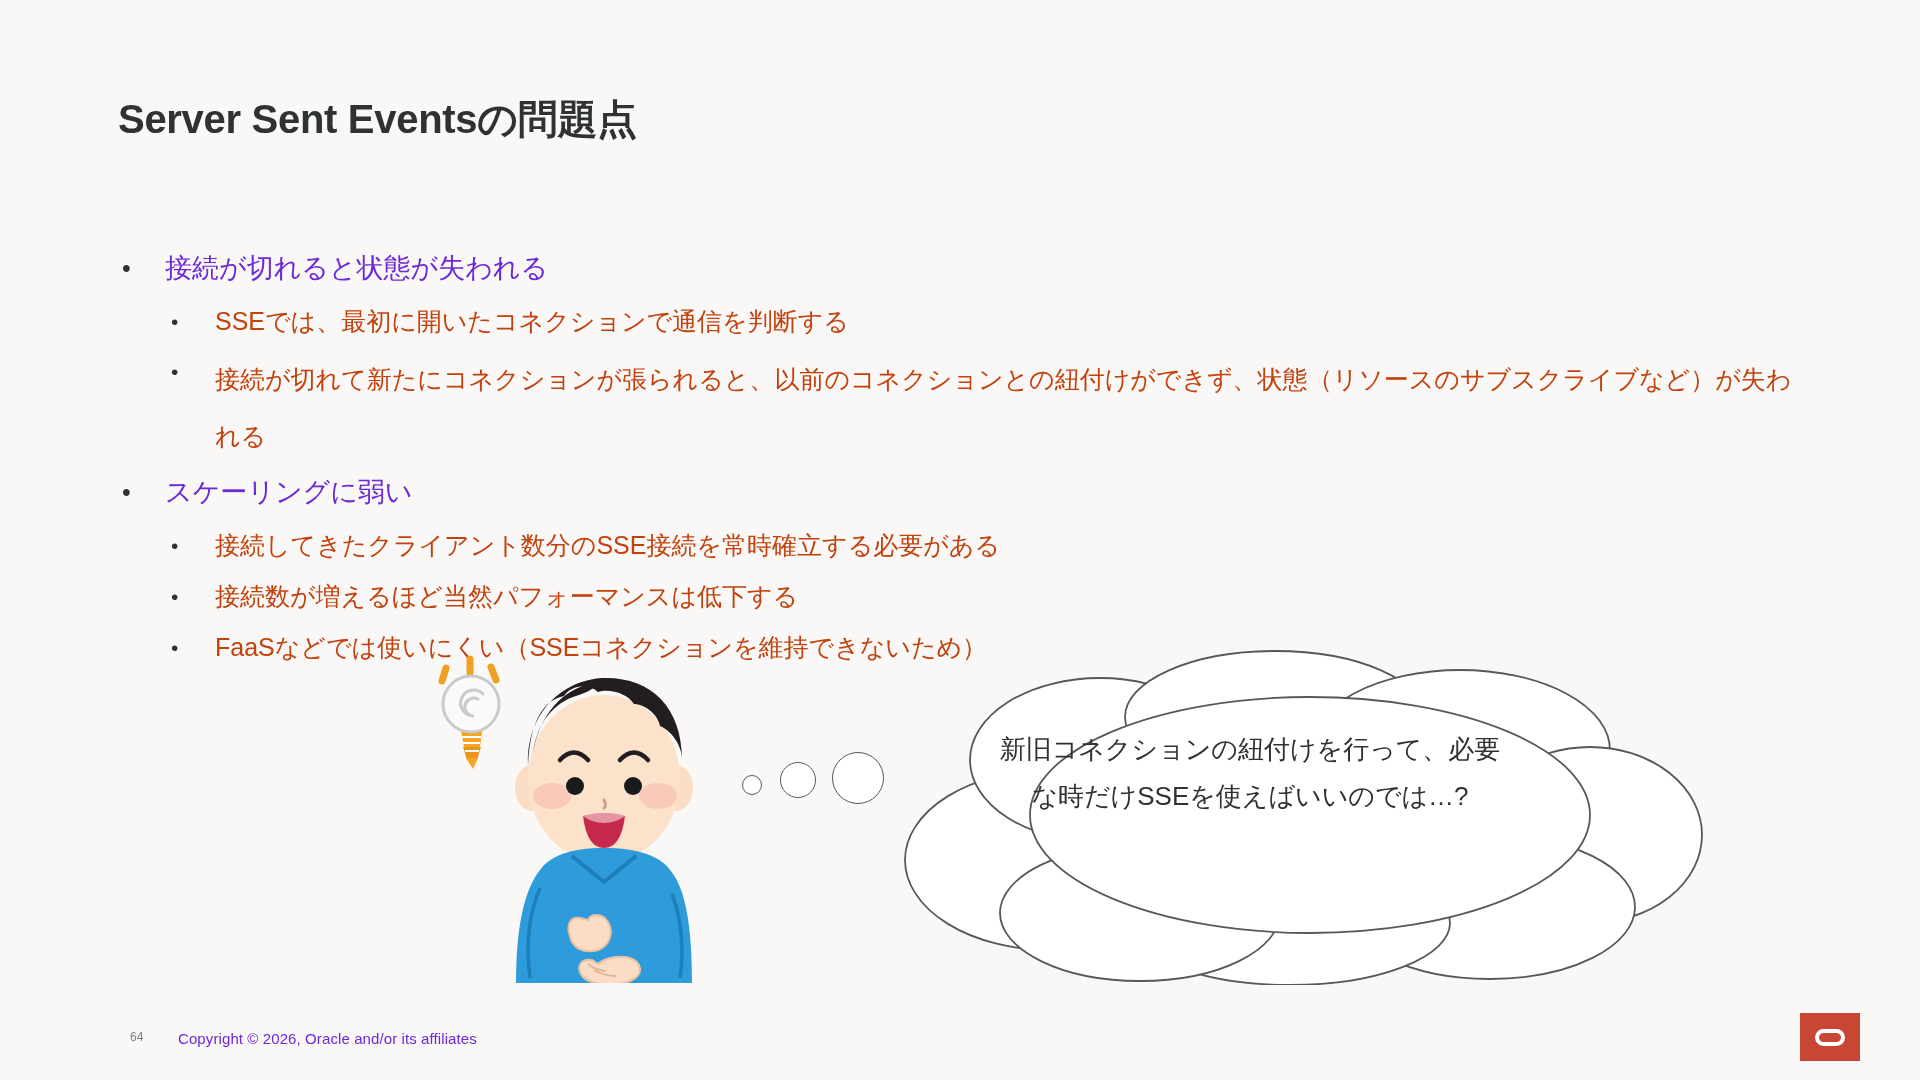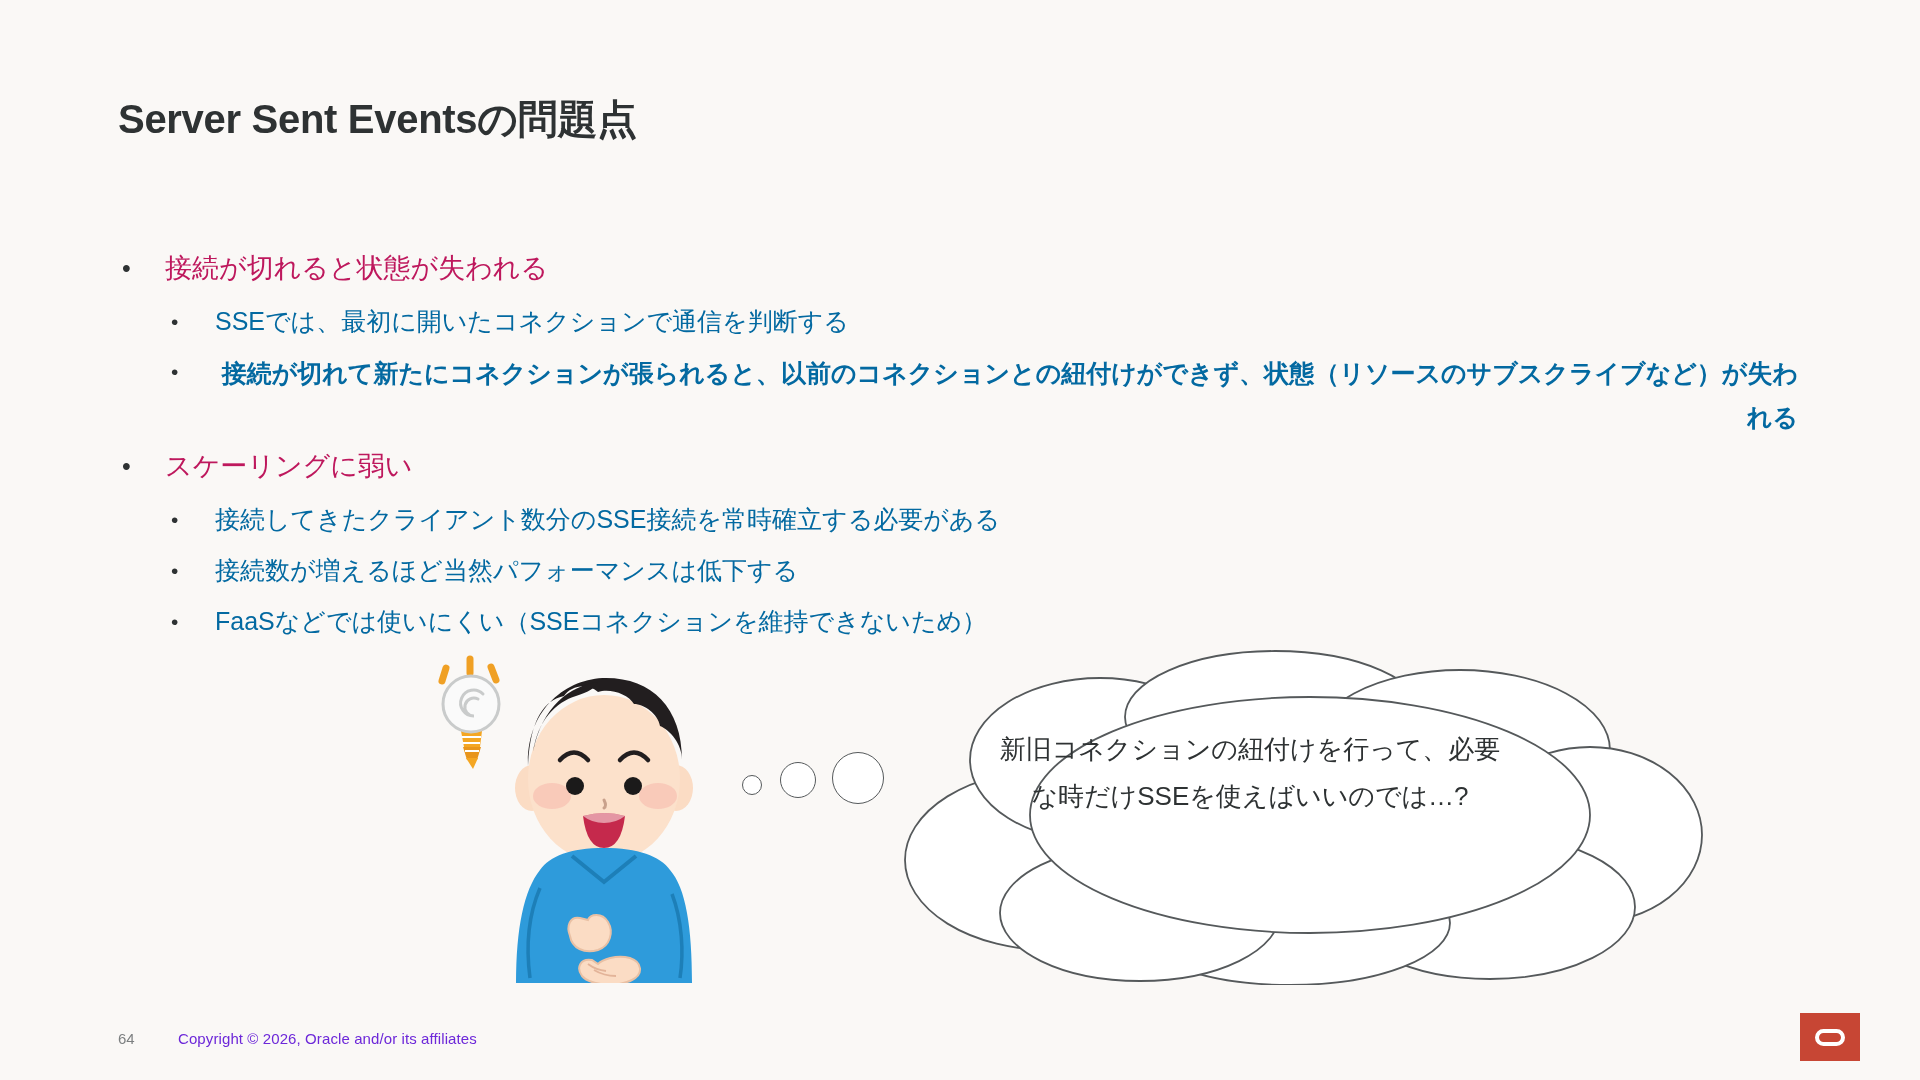"接続が切れると状態が失われる" .lvl1 .bullet-text { color: #be185d -> #6d28d9 }
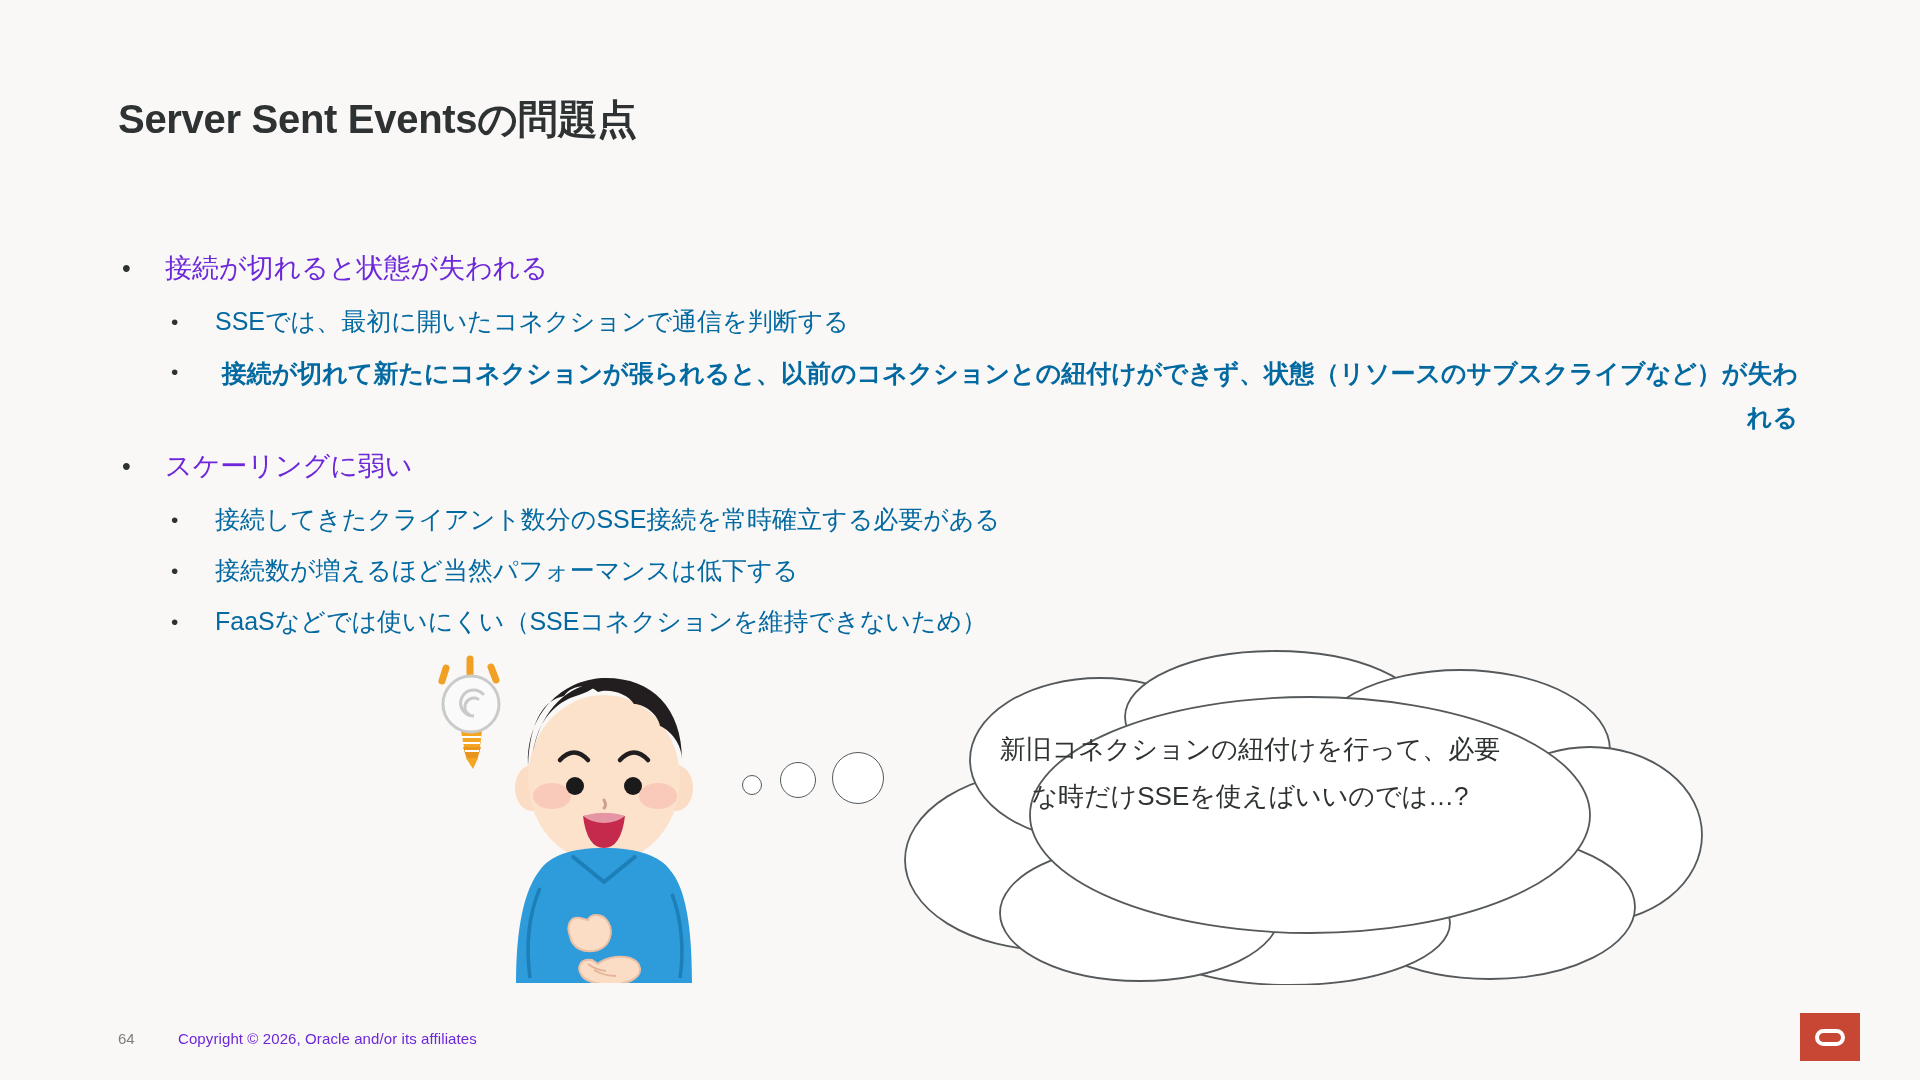"SSEでは、最初に開いたコネクションで通信を判断する" .lvl2 .bullet-text { color: #0369a1 -> #c2410c; text-align: right -> none }
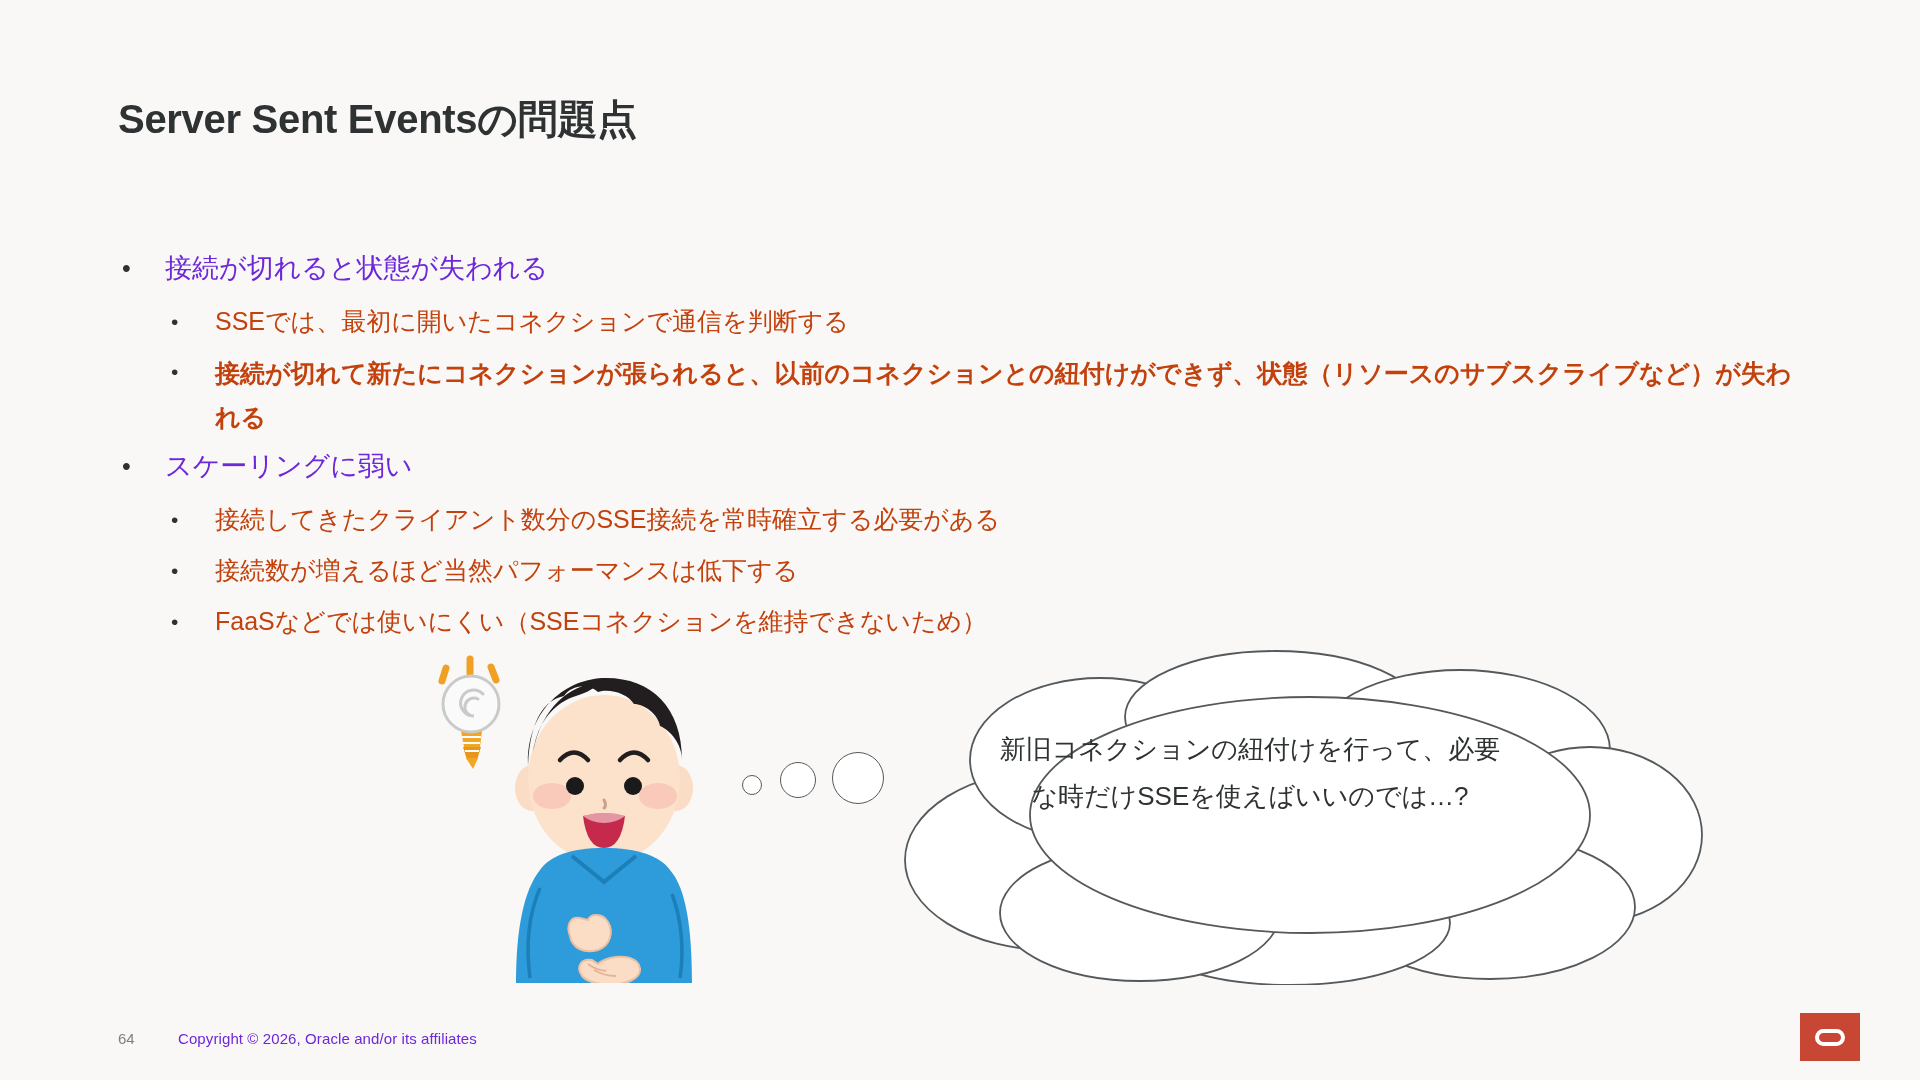"接続が切れて新たにコネクションが張られると、以前のコネクションとの紐付けができず" .lvl2.wrap .bullet-text { font-weight: bold -> none; line-height: 44px -> 57px }
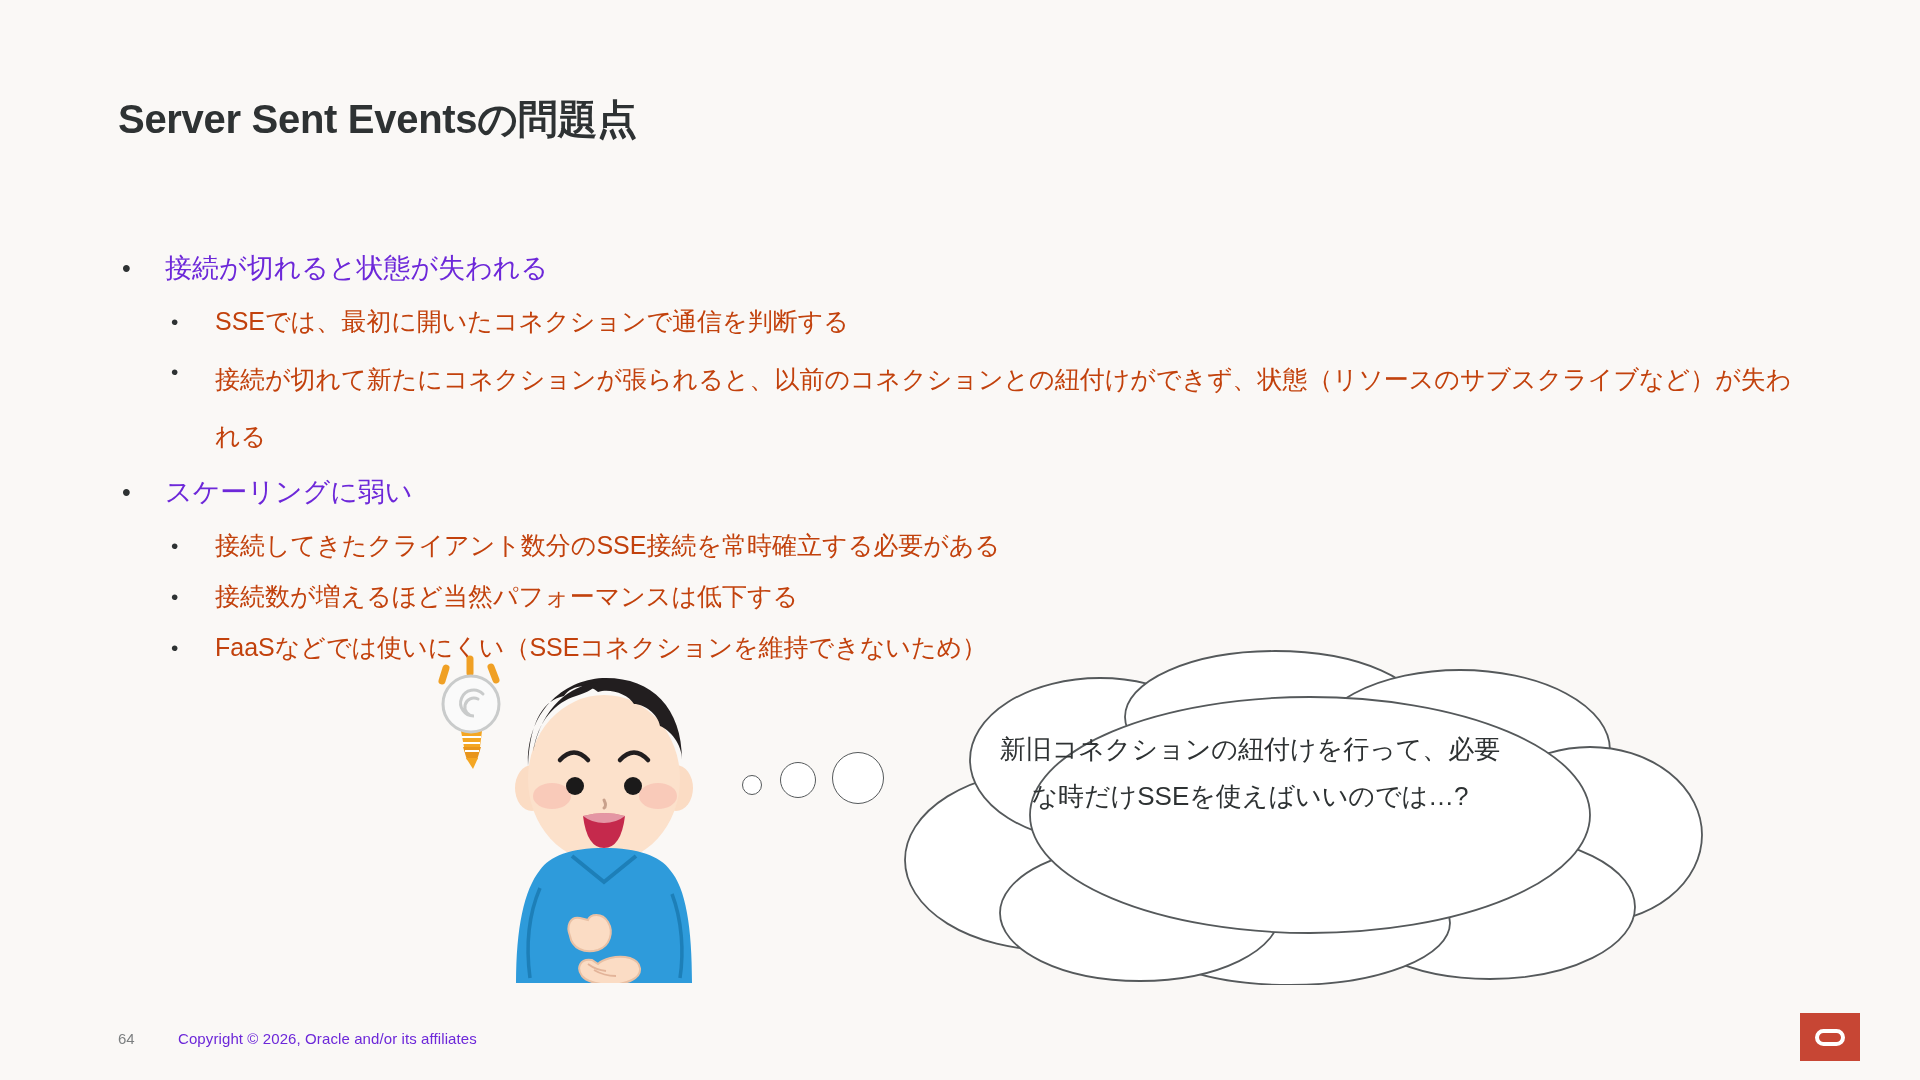"64" .footer-page { font-size: 15px -> 12px; left: 118px -> 130px }
